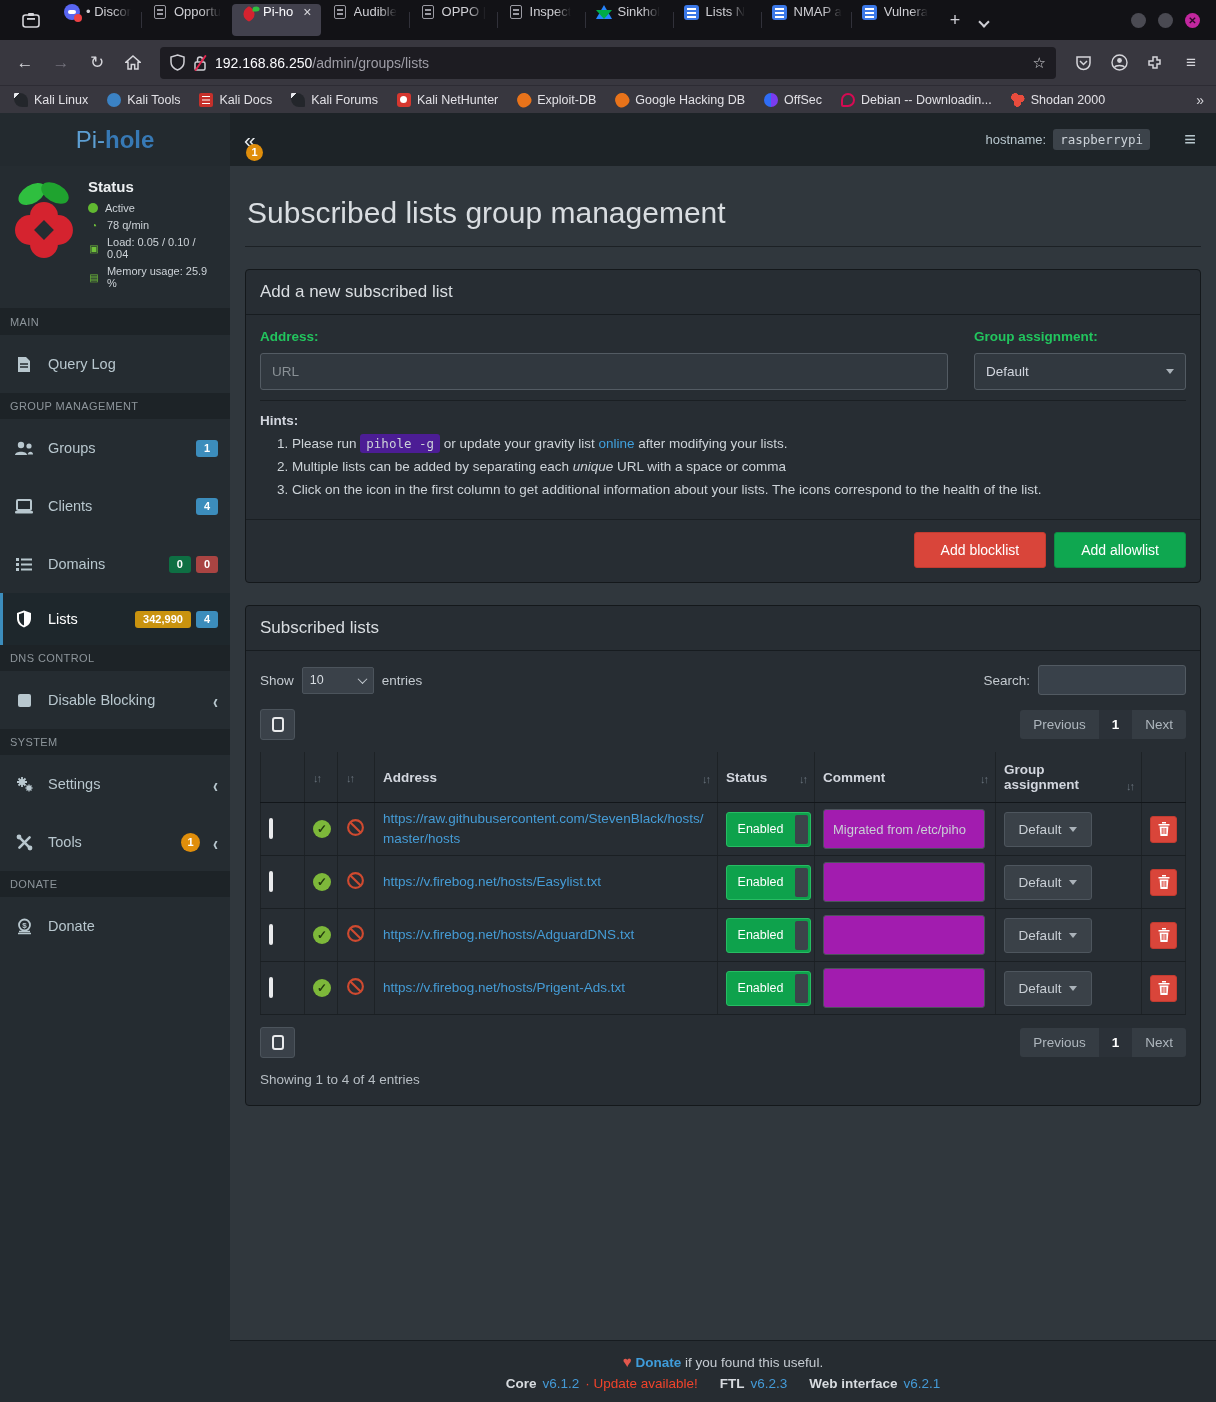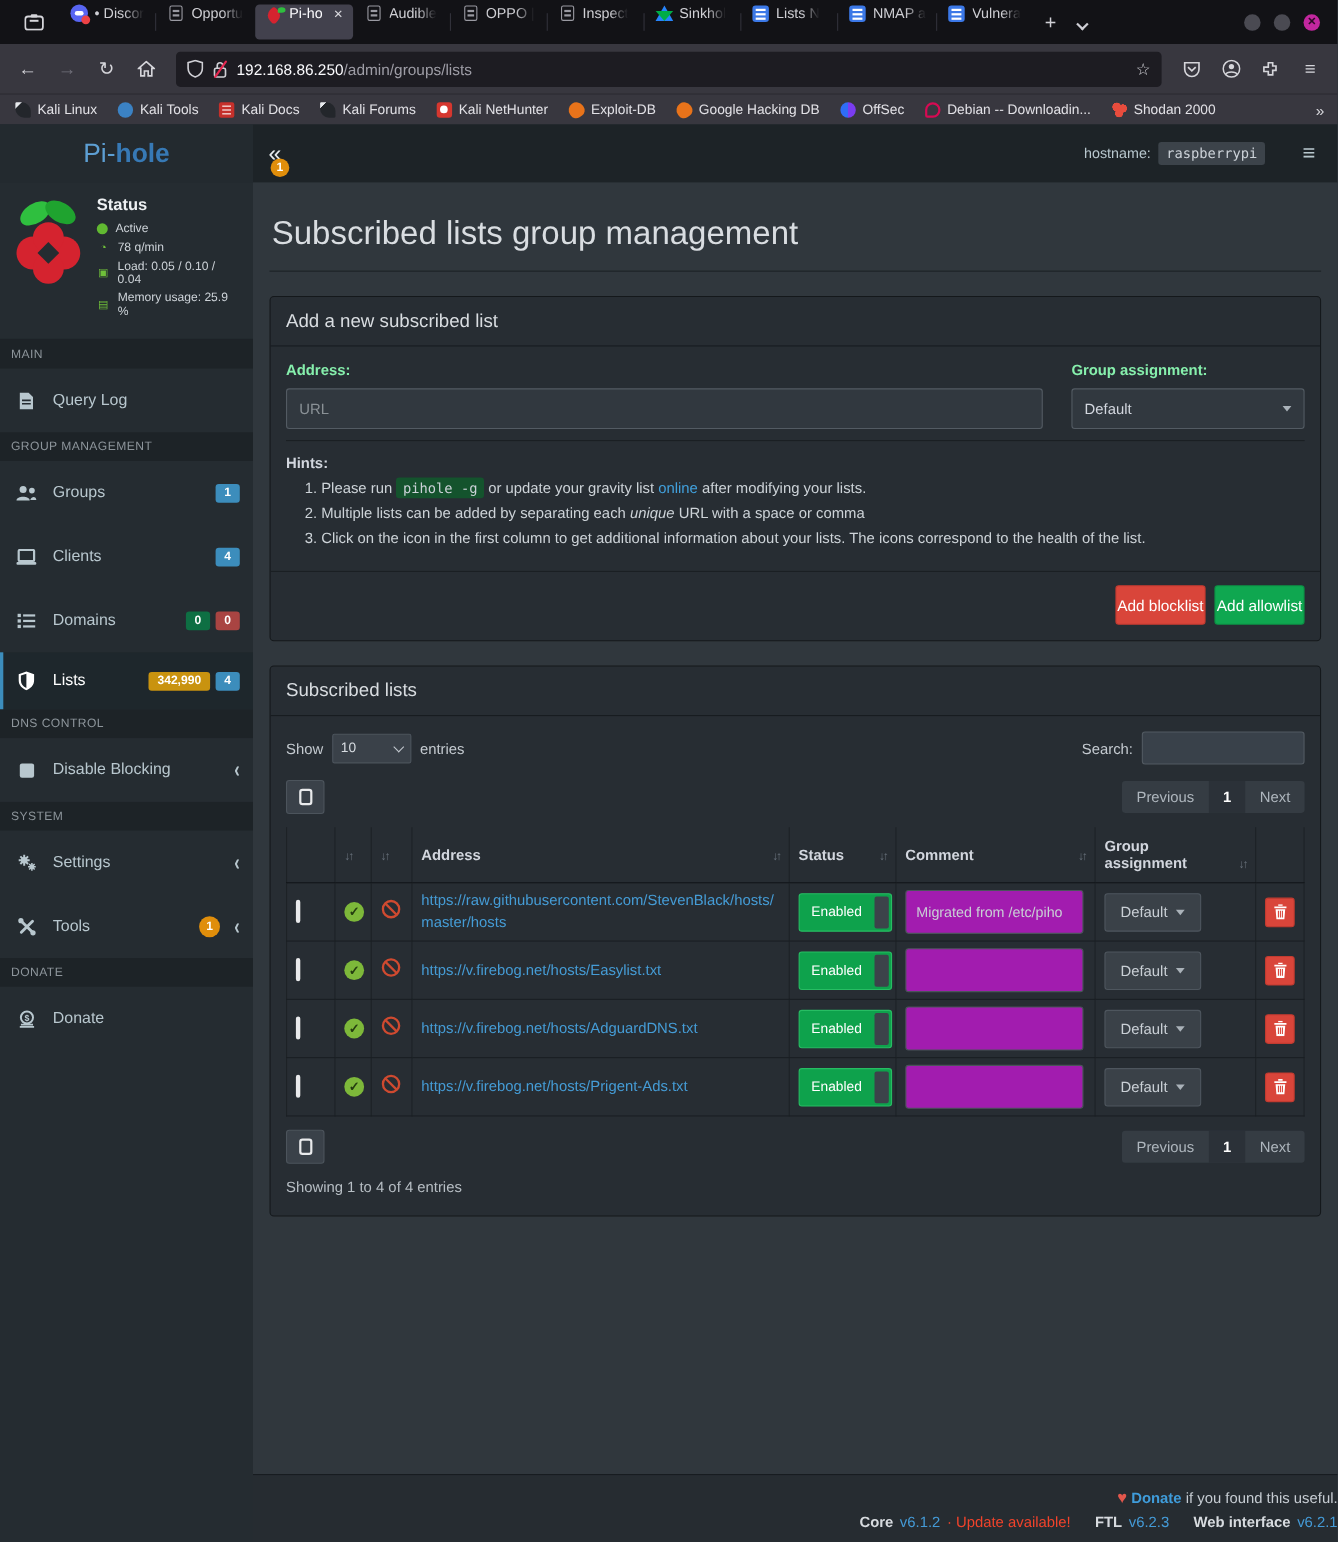"Address:" .fcol label { color: #86efac -> #22c55e }
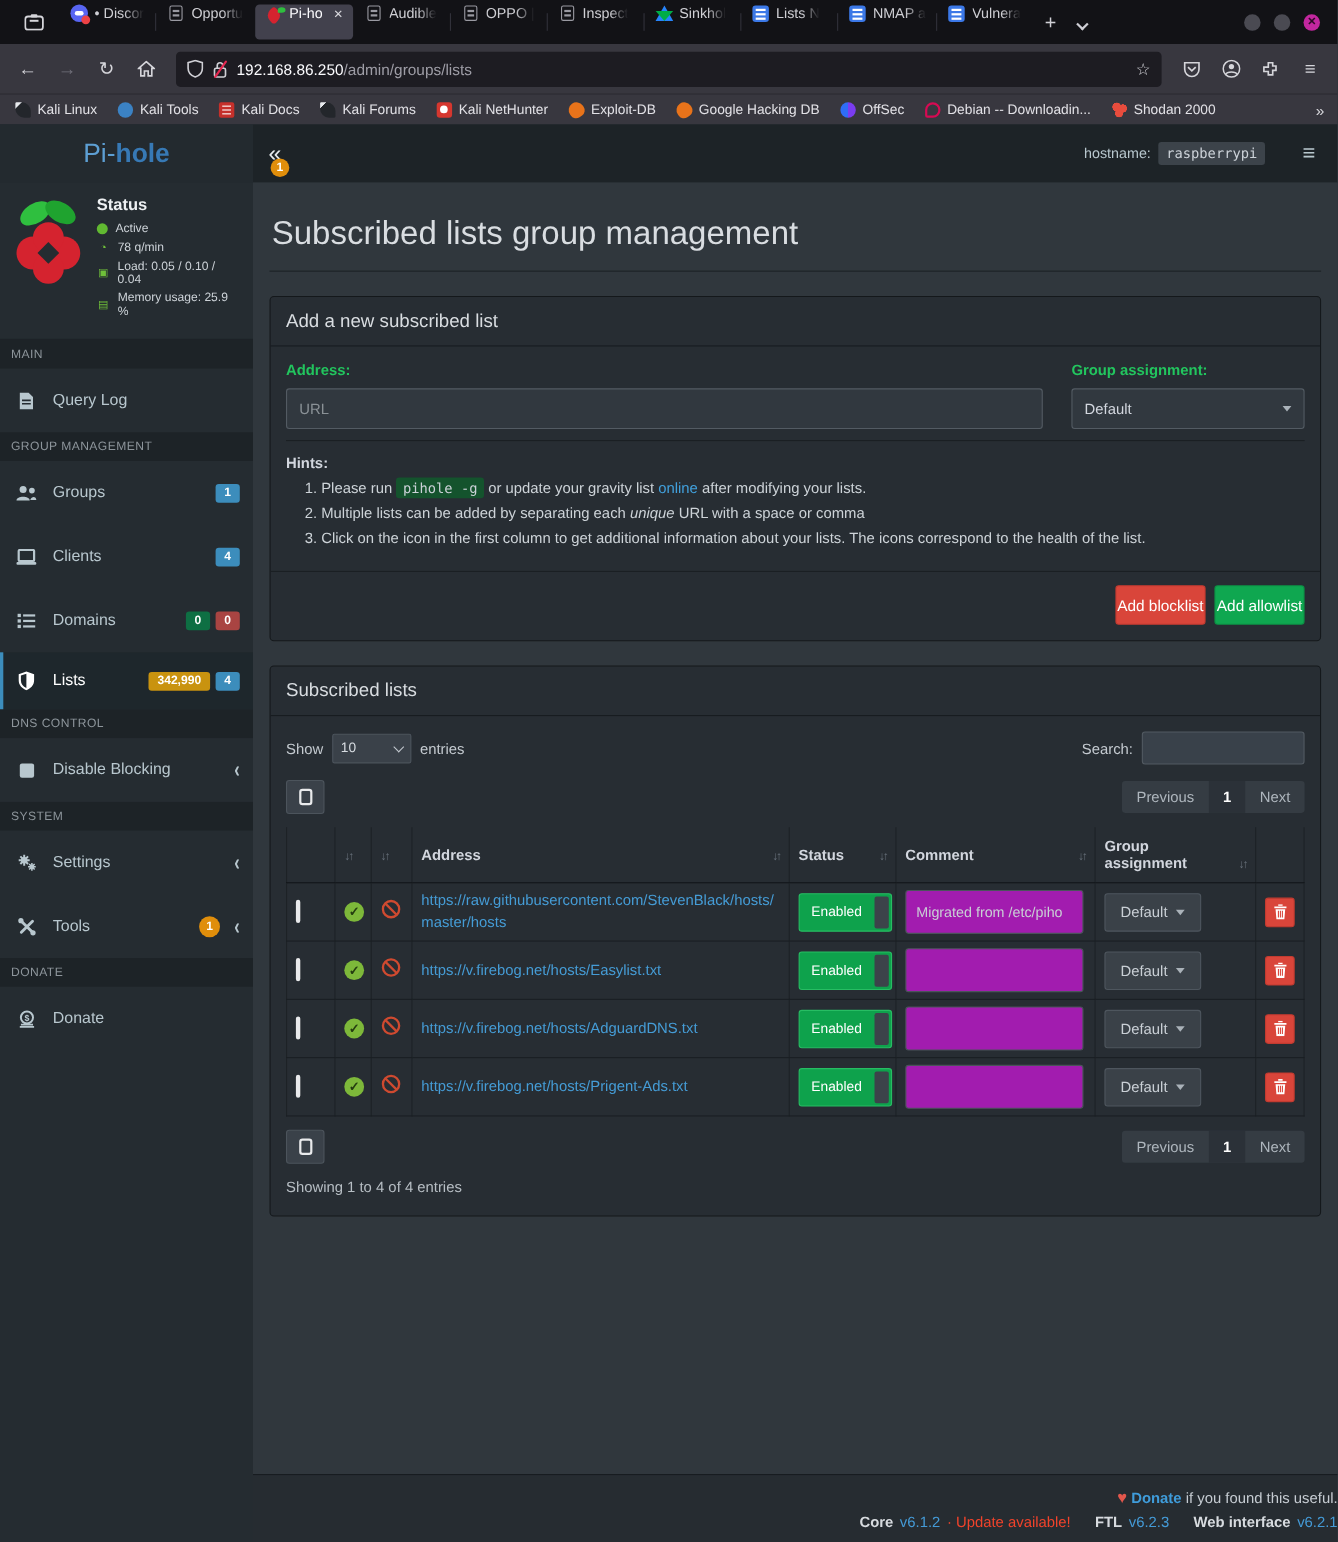"pihole -g" .code { background: #14532d -> #4c1d95 }
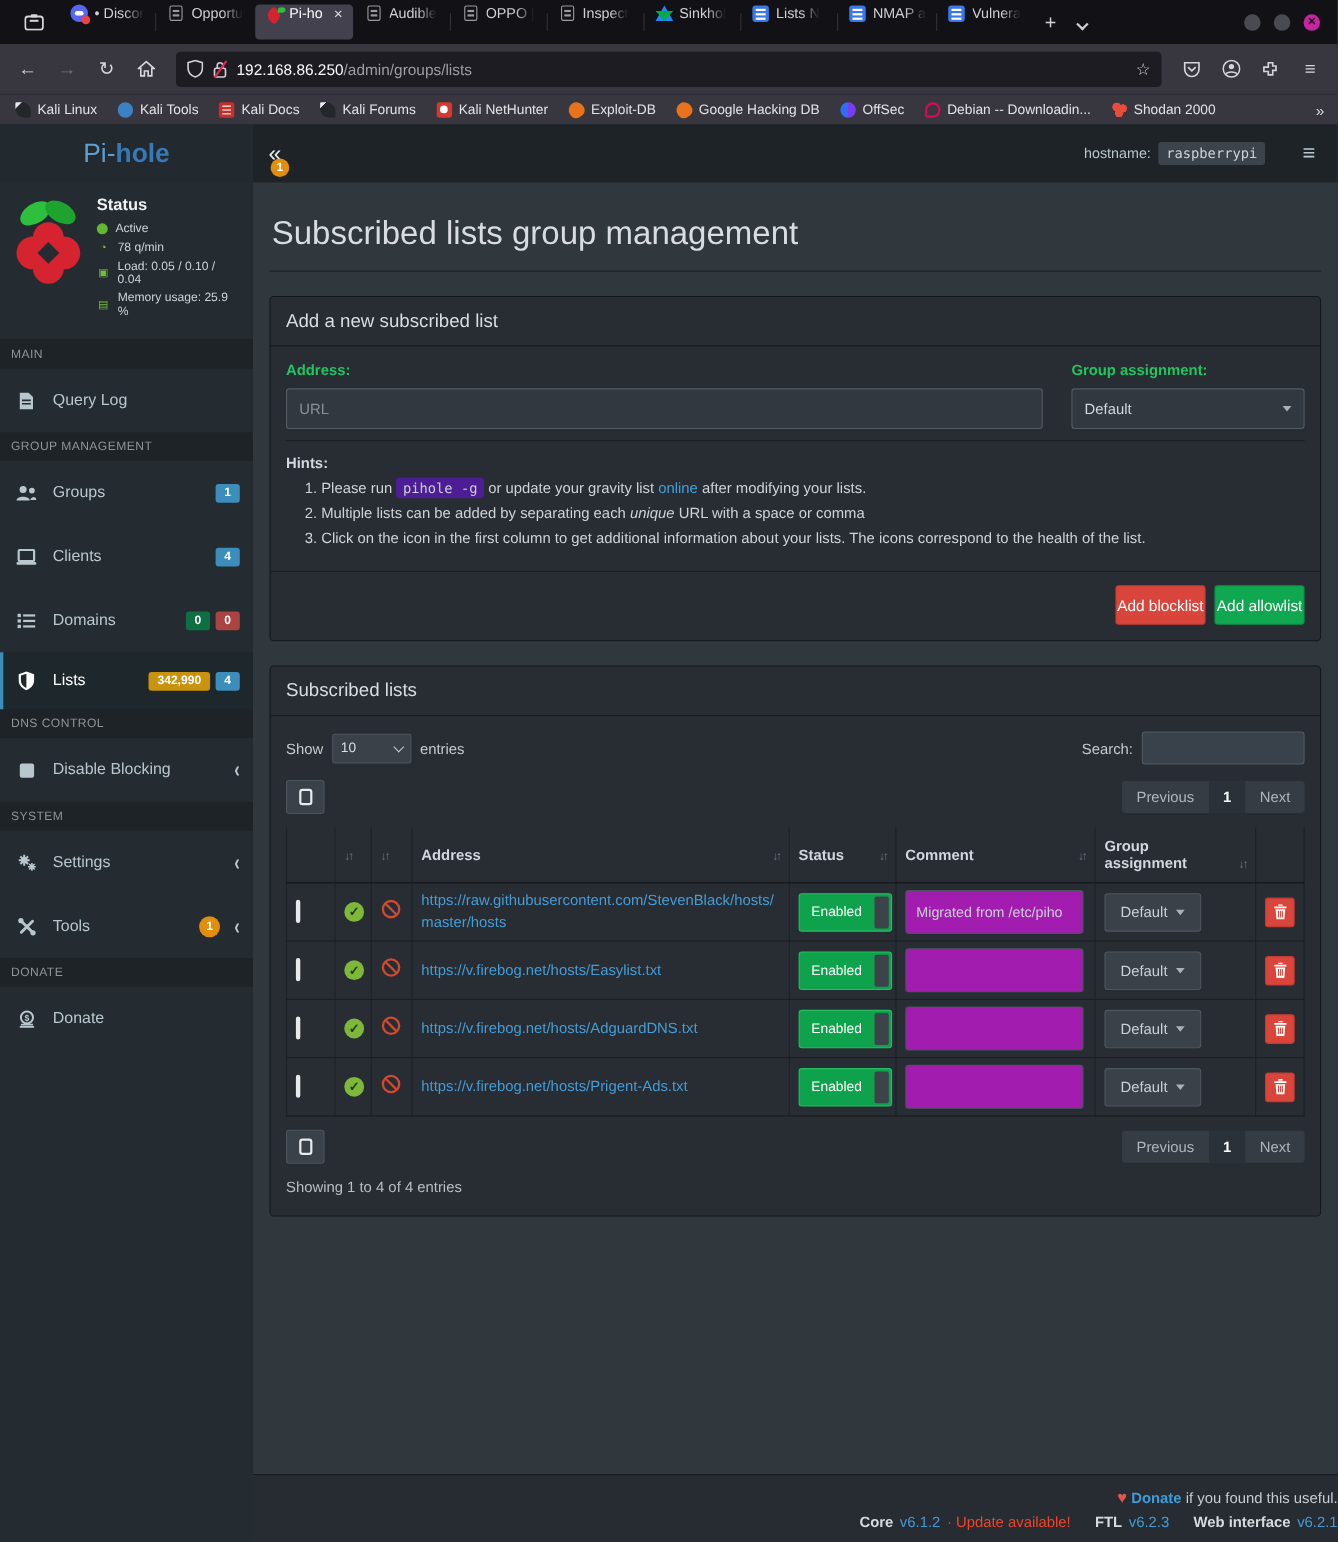"Add blocklist" .btn { padding: 9px 1px -> 9px 26px }
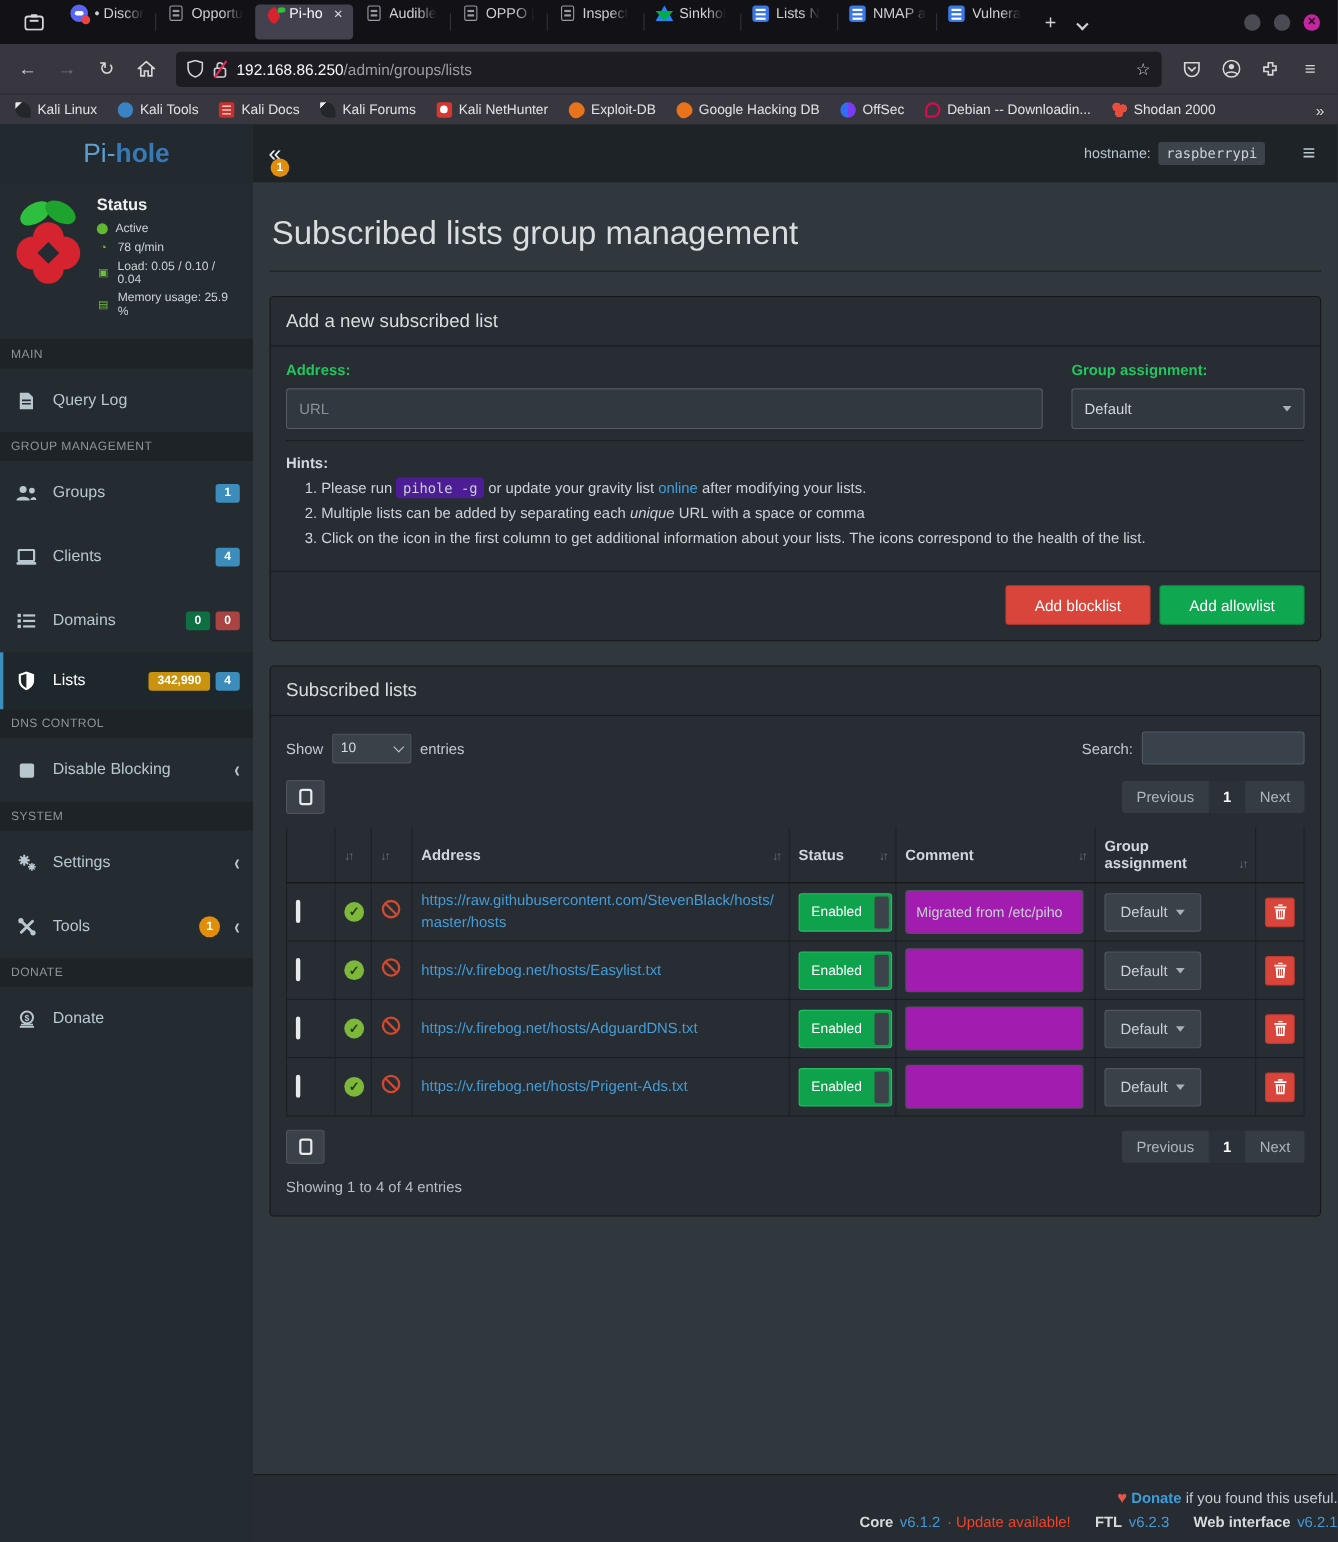"♥ Donate if you found" footer { align-items: flex-end -> center }
